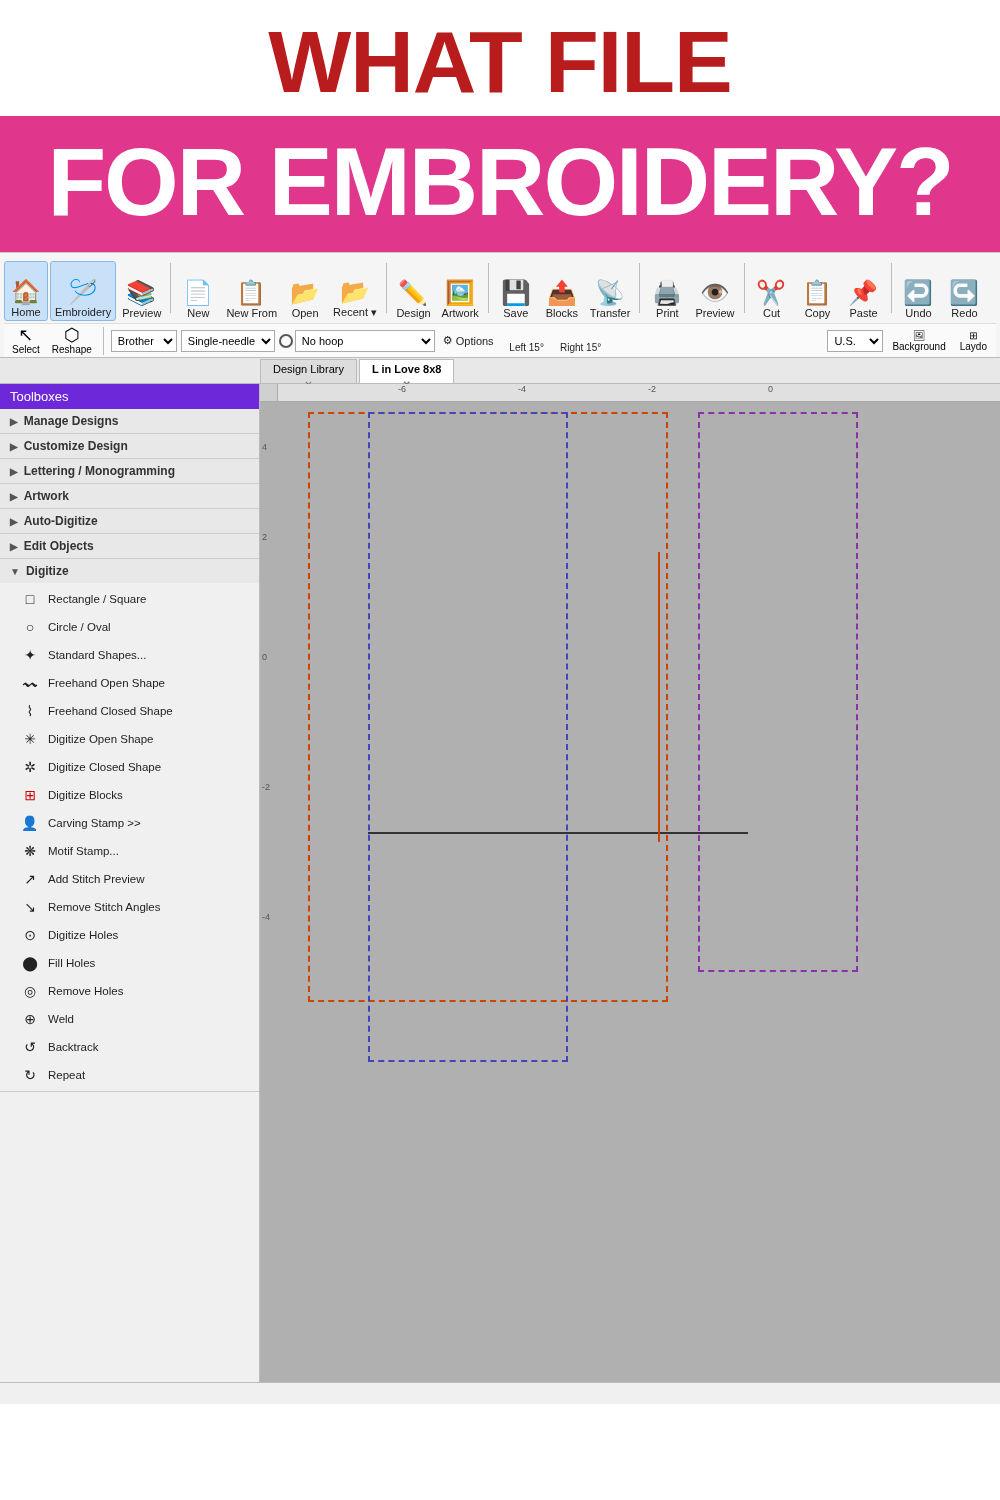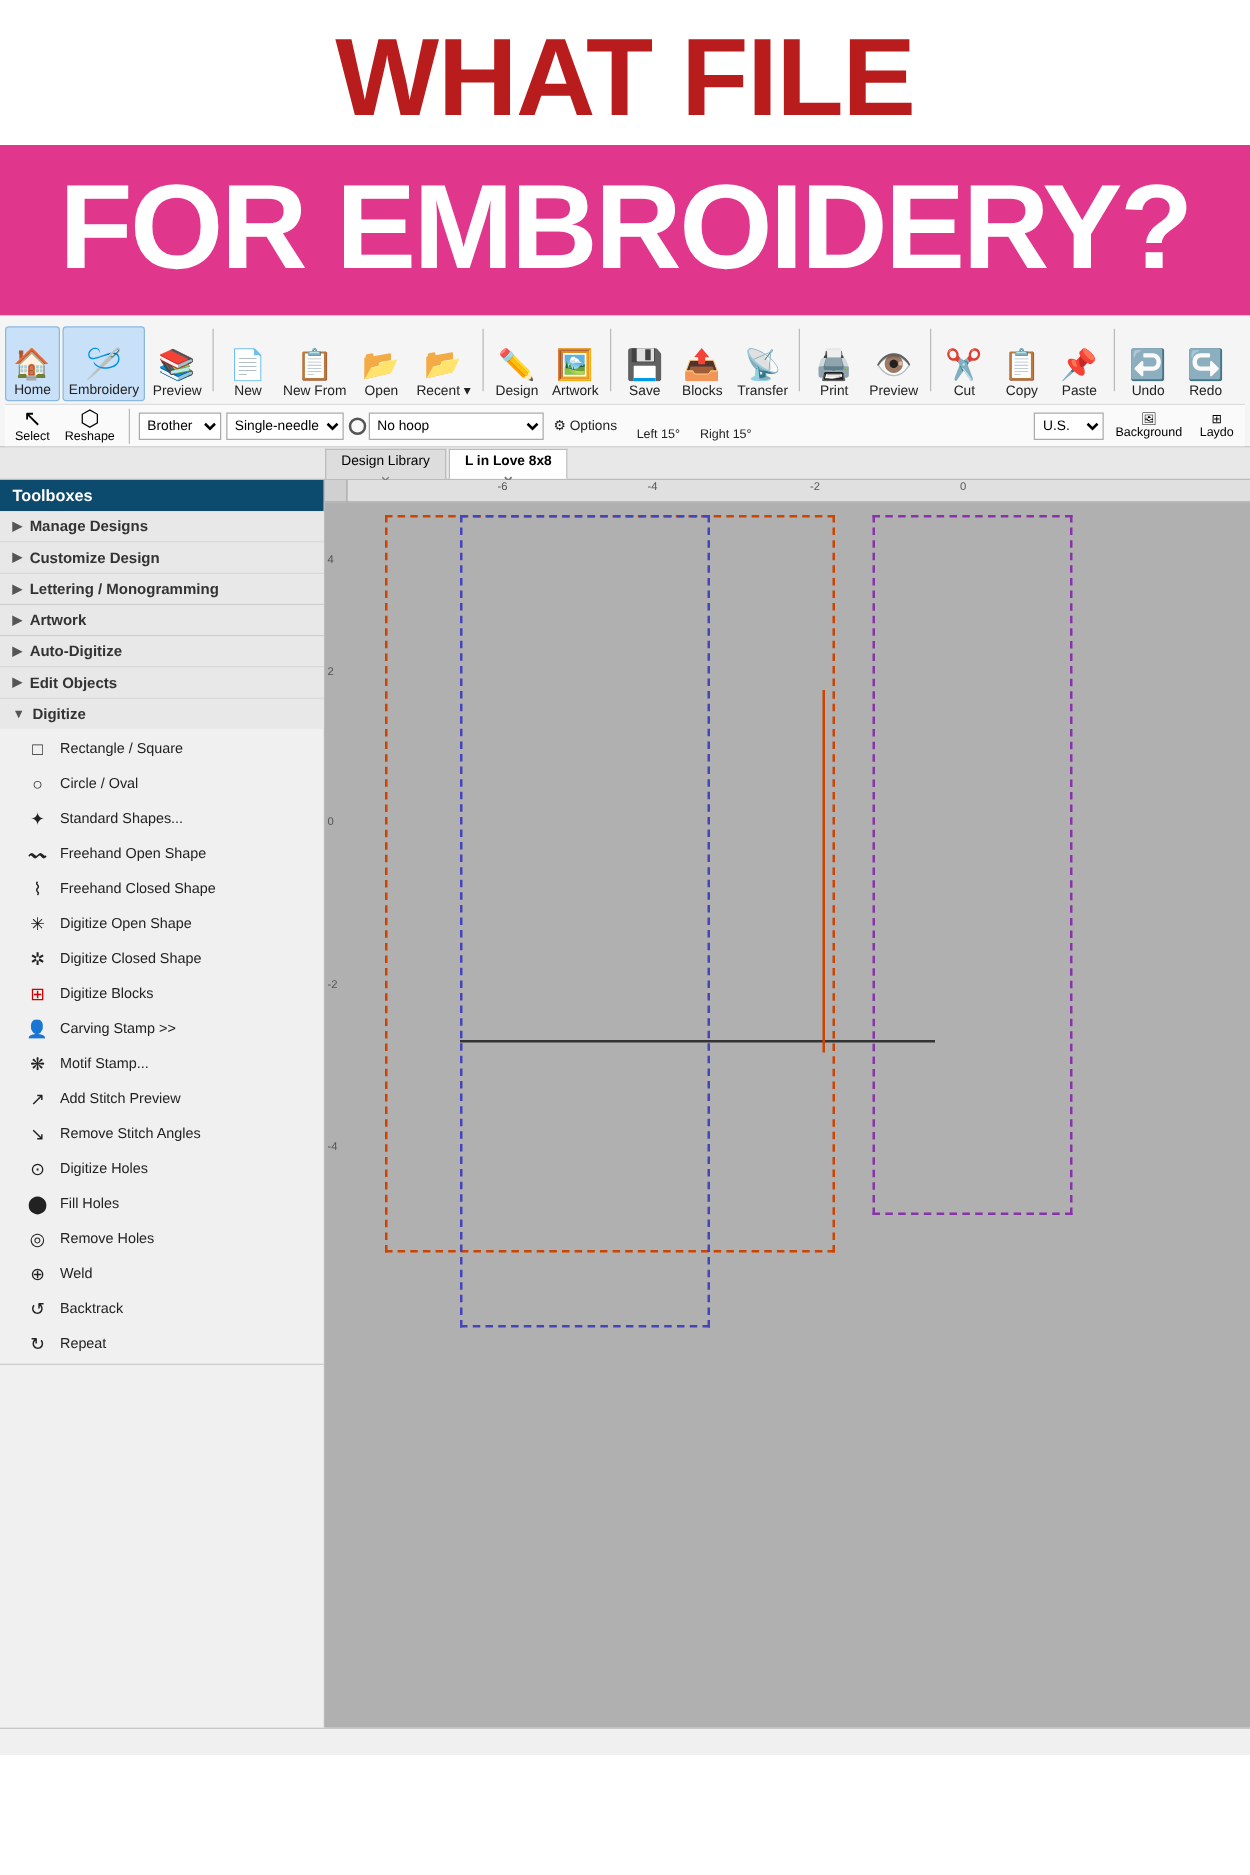"Toolboxes" #toolbox-header { background: #0c4a6e -> #6d28d9; font-weight: bold -> normal }
